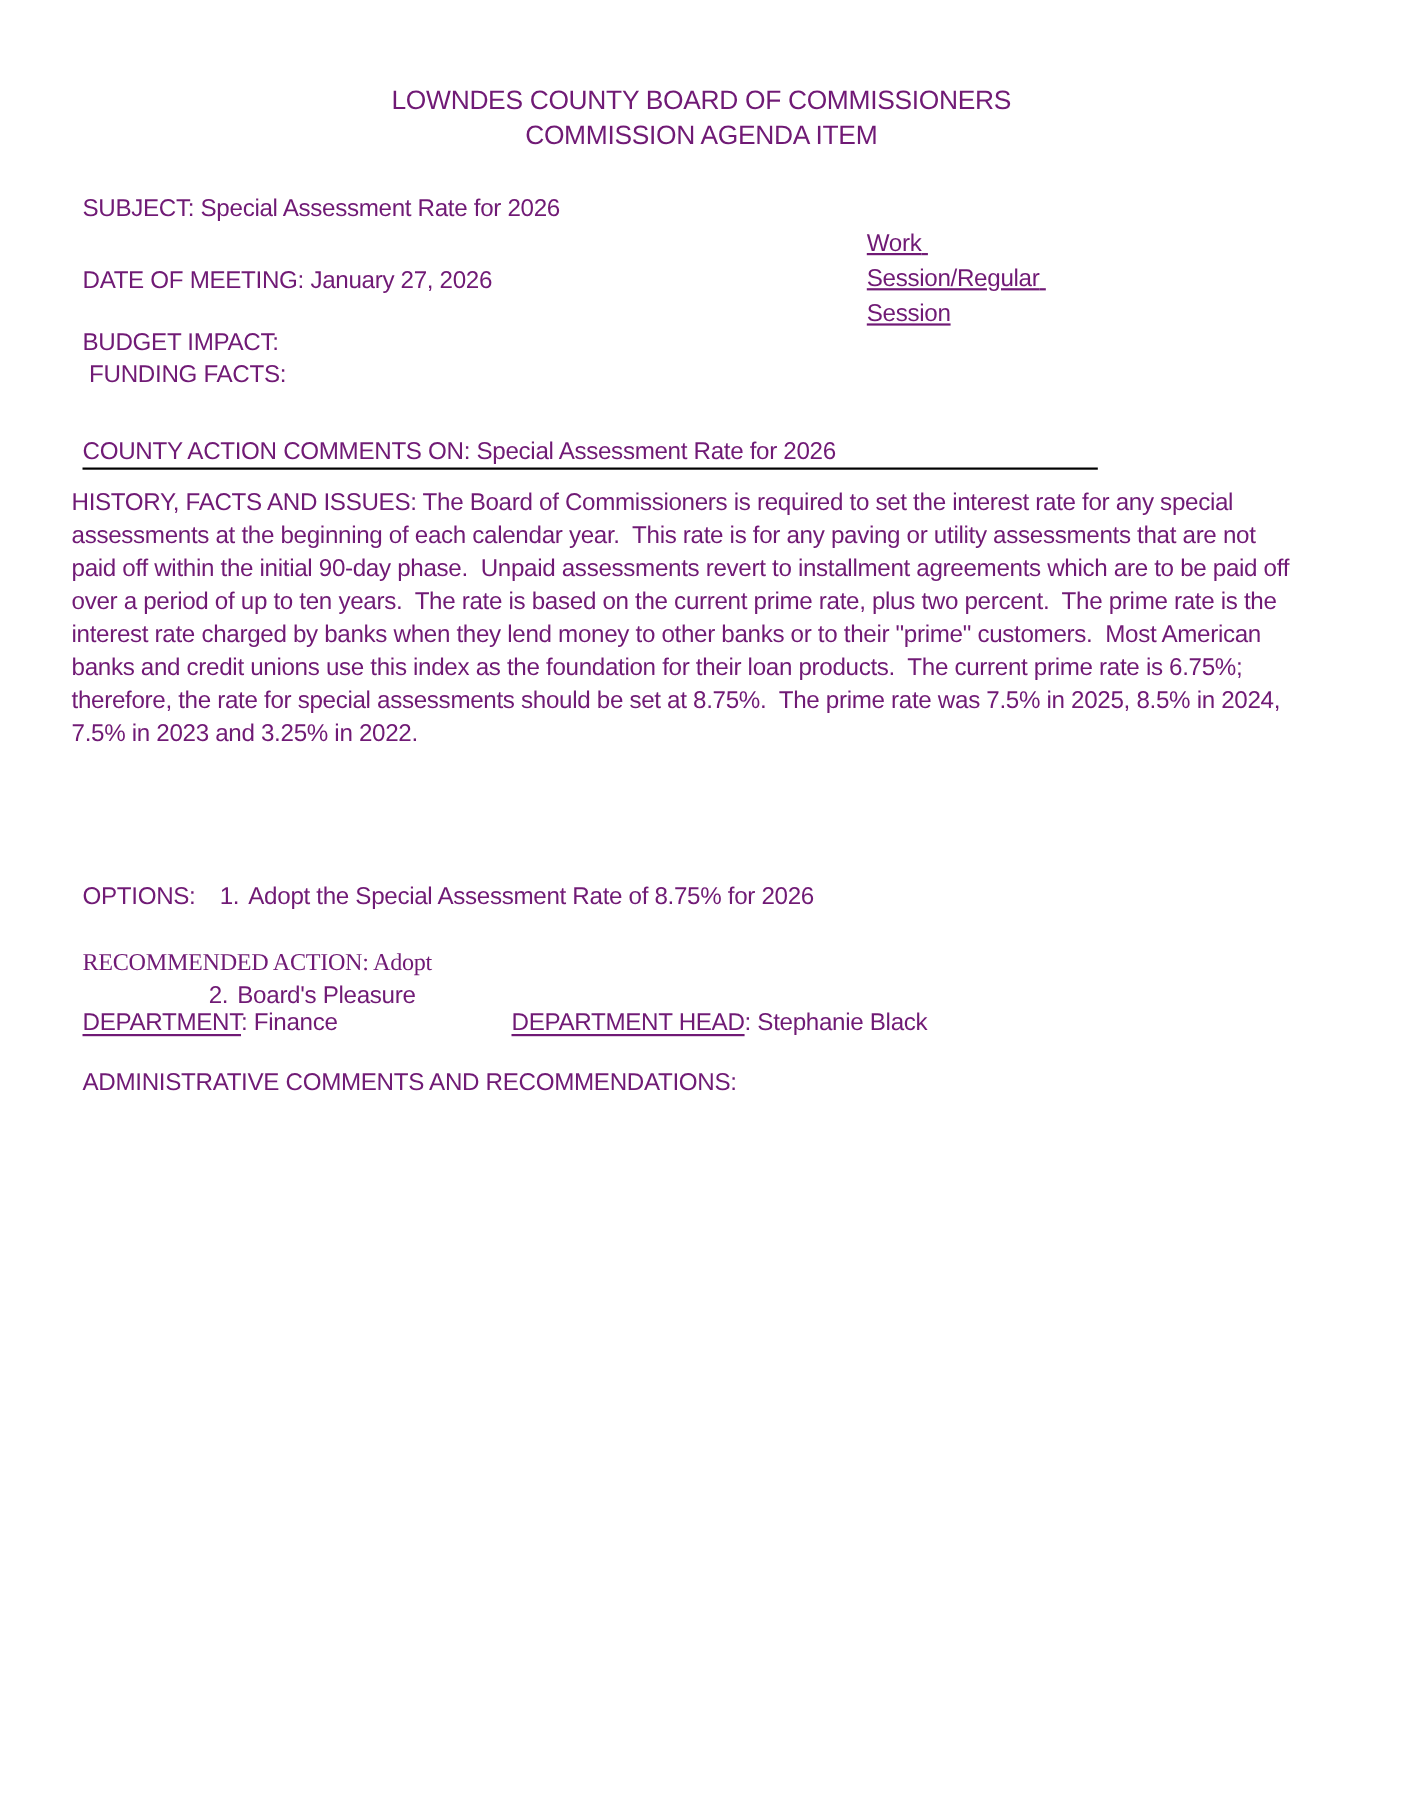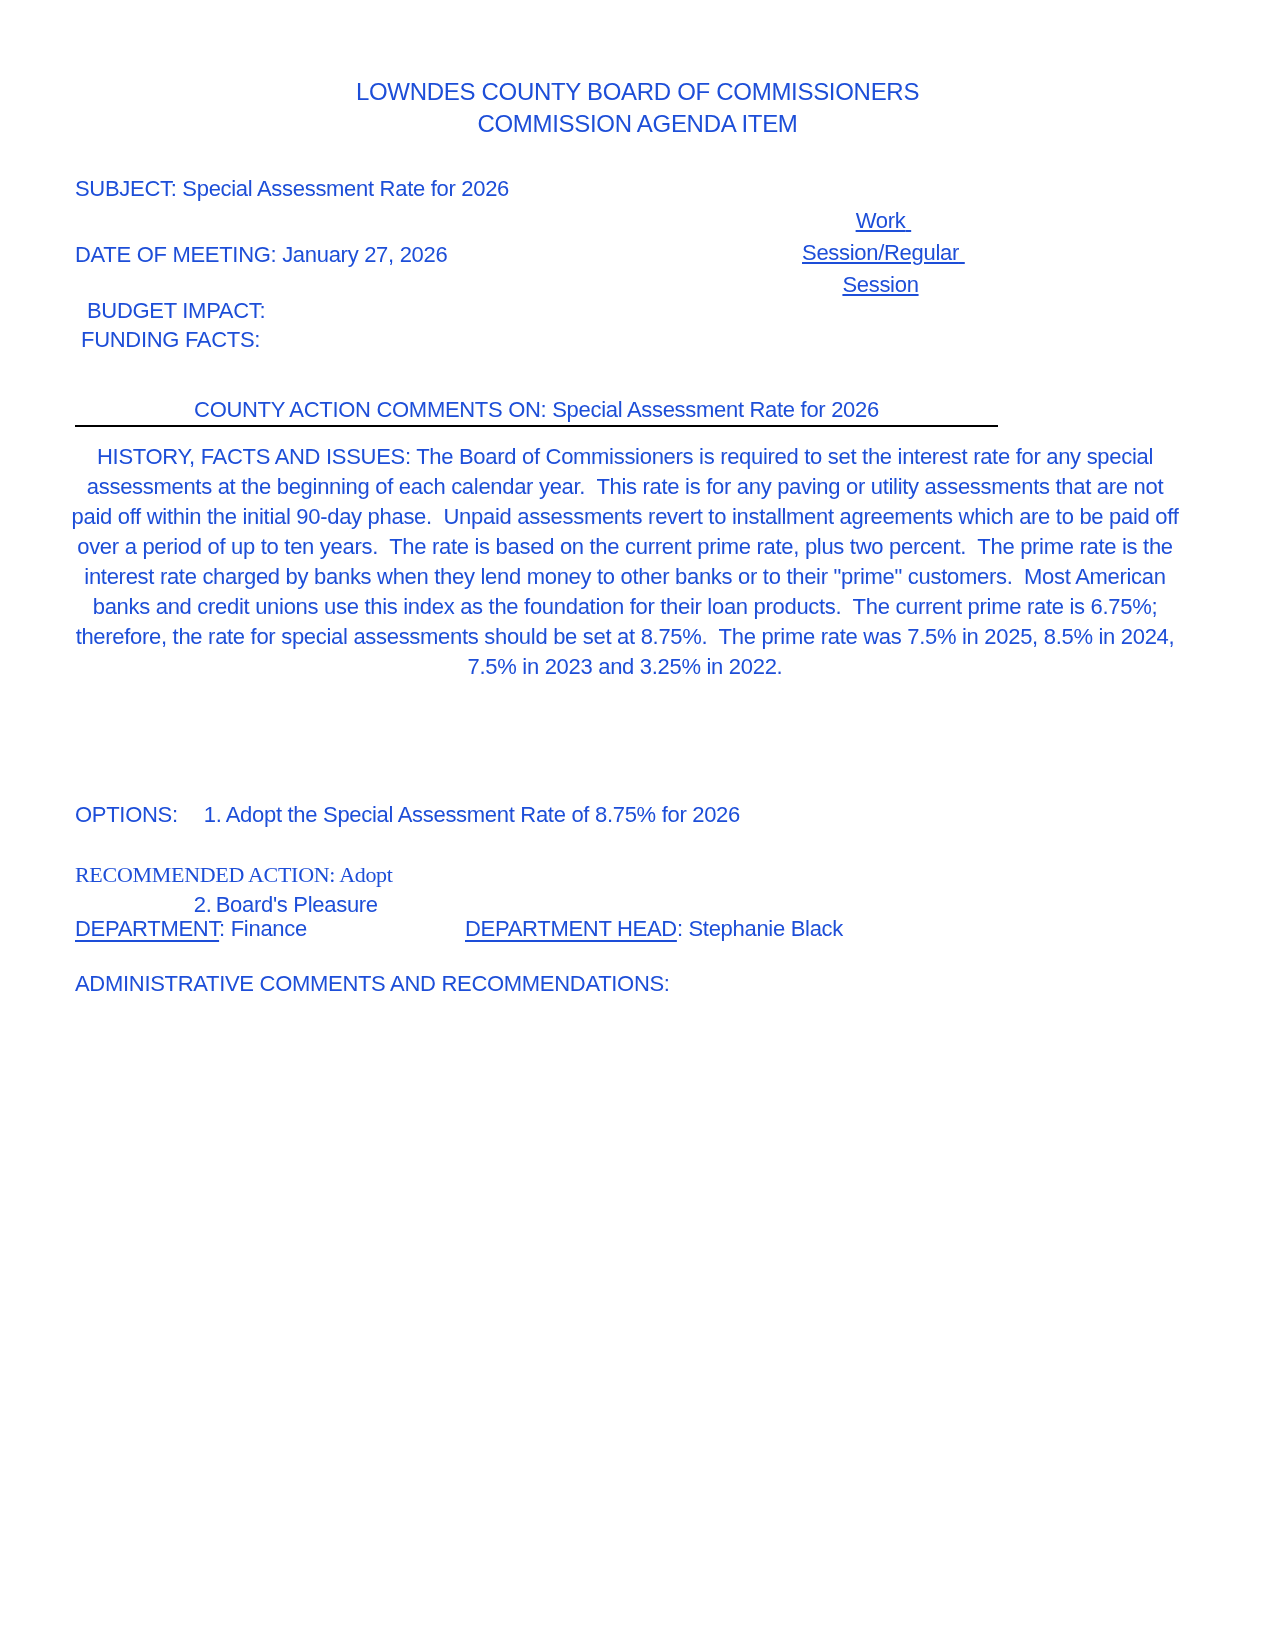"LOWNDES COUNTY BOARD OF COMMISSIONERS" .page { color: #1d4ed8 -> #701a75 }
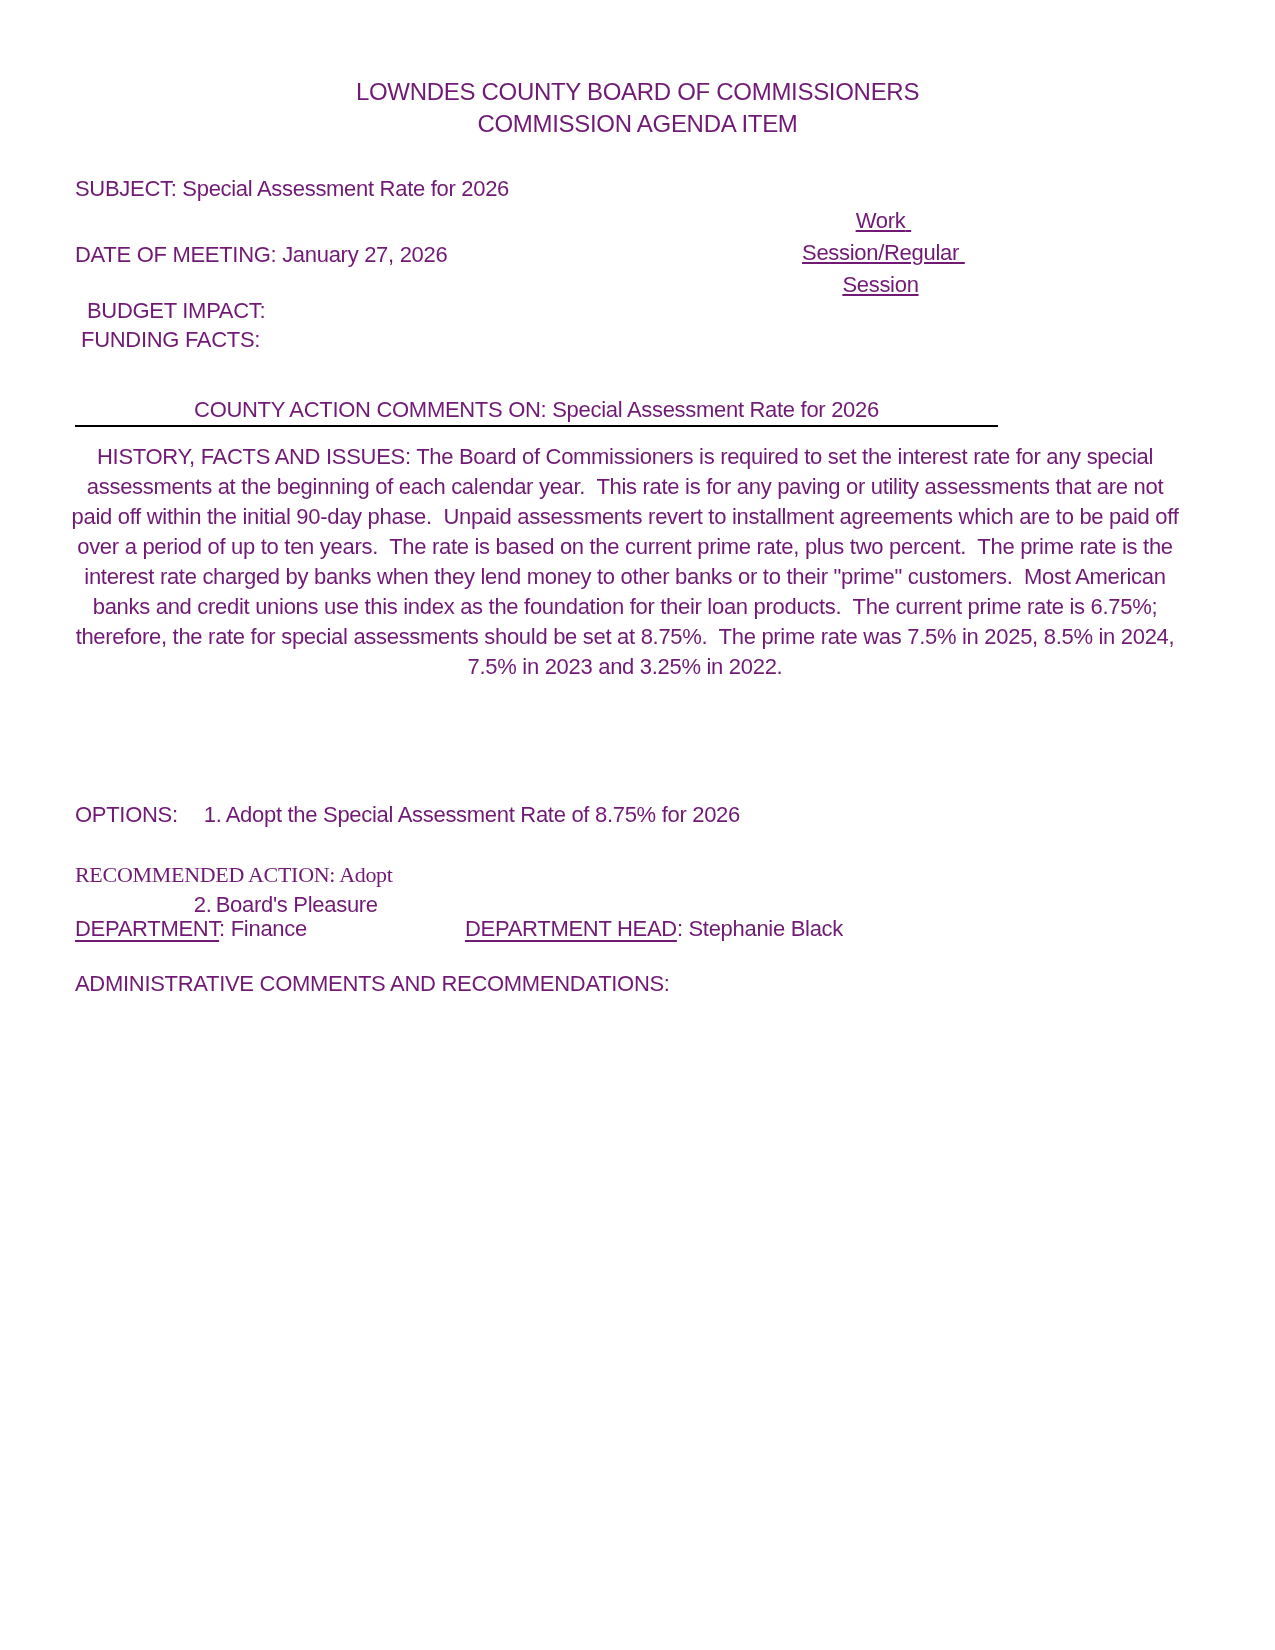"SUBJECT: Special Assessment Rate for" .abs { text-align: center -> none }
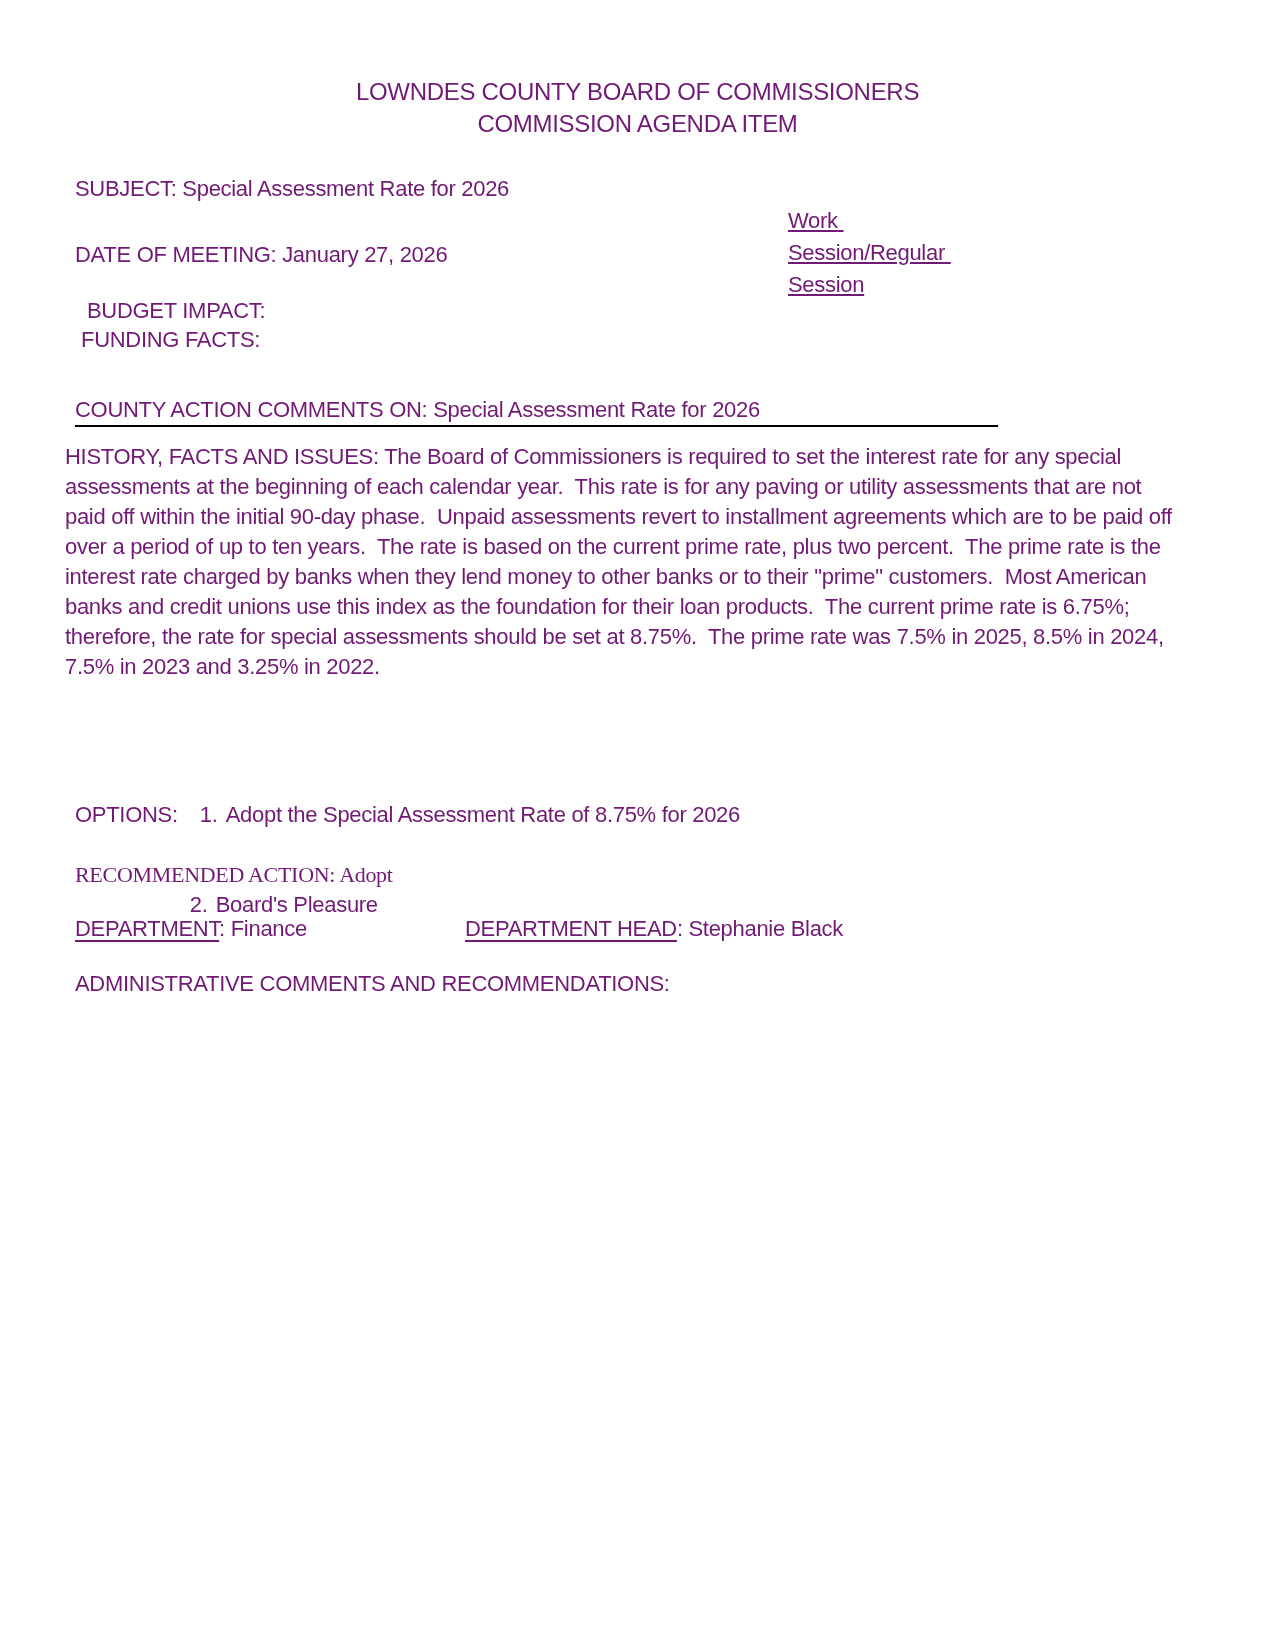"BUDGET IMPACT:" .budget-line { margin-left: 12px -> none }
